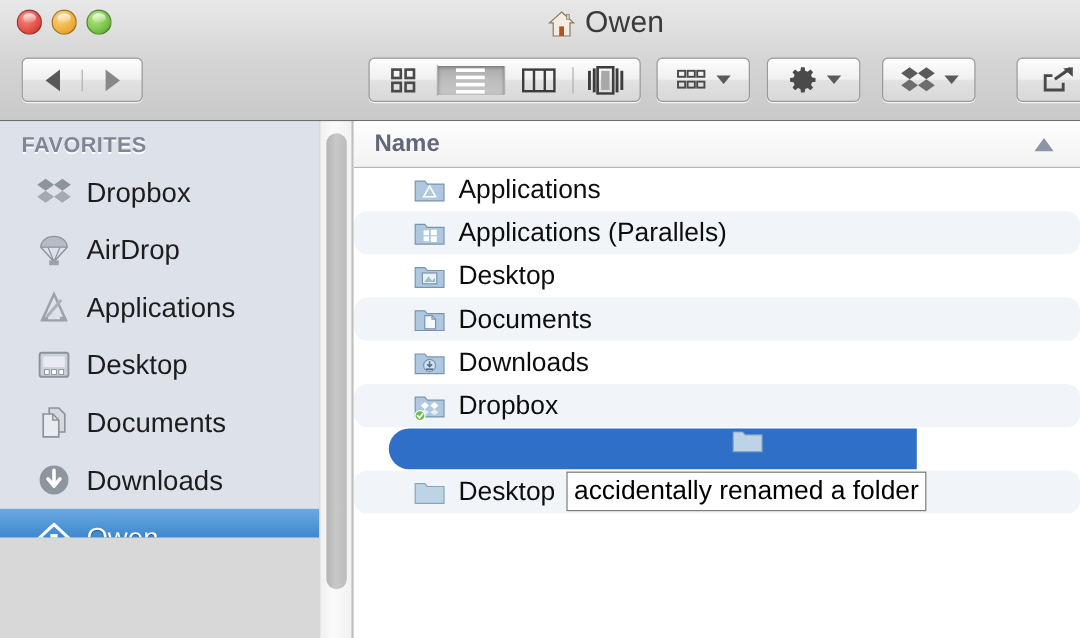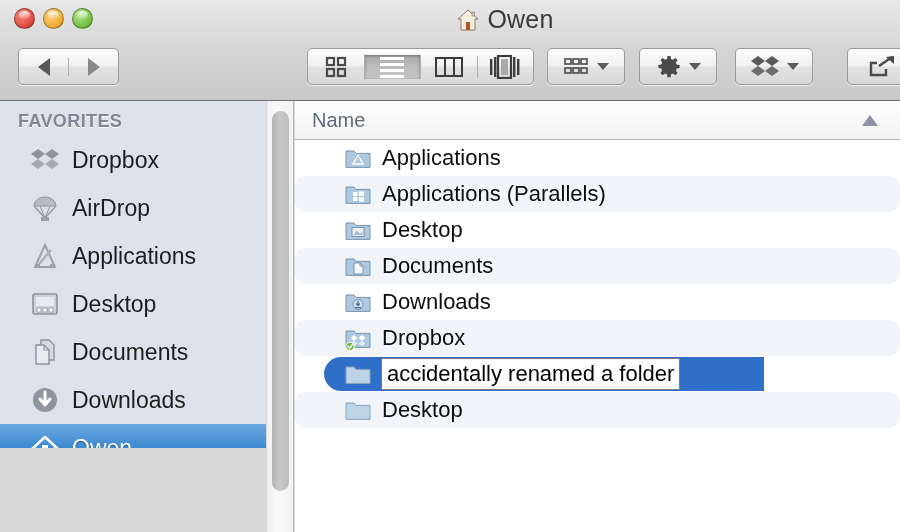"Name" .col-title { font-weight: normal -> bold }
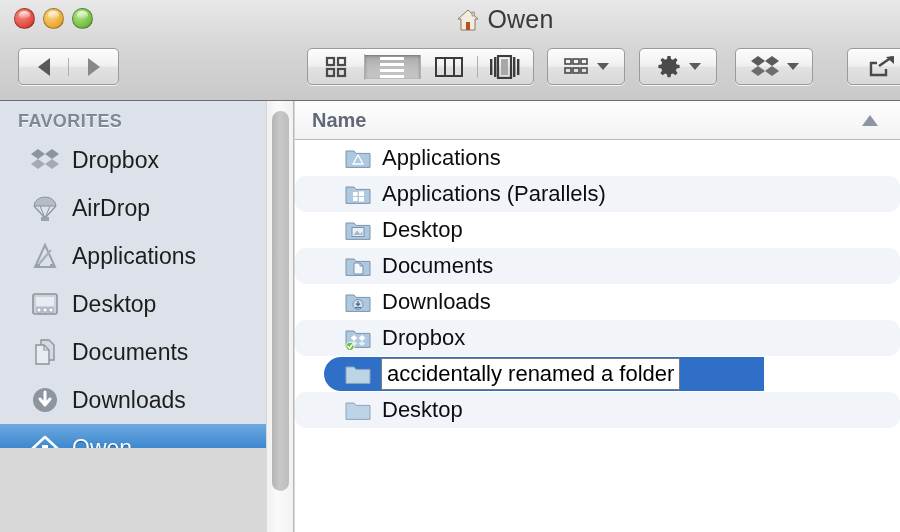"accidentally renamed a folder" .row.selected { flex-direction: none -> column }
